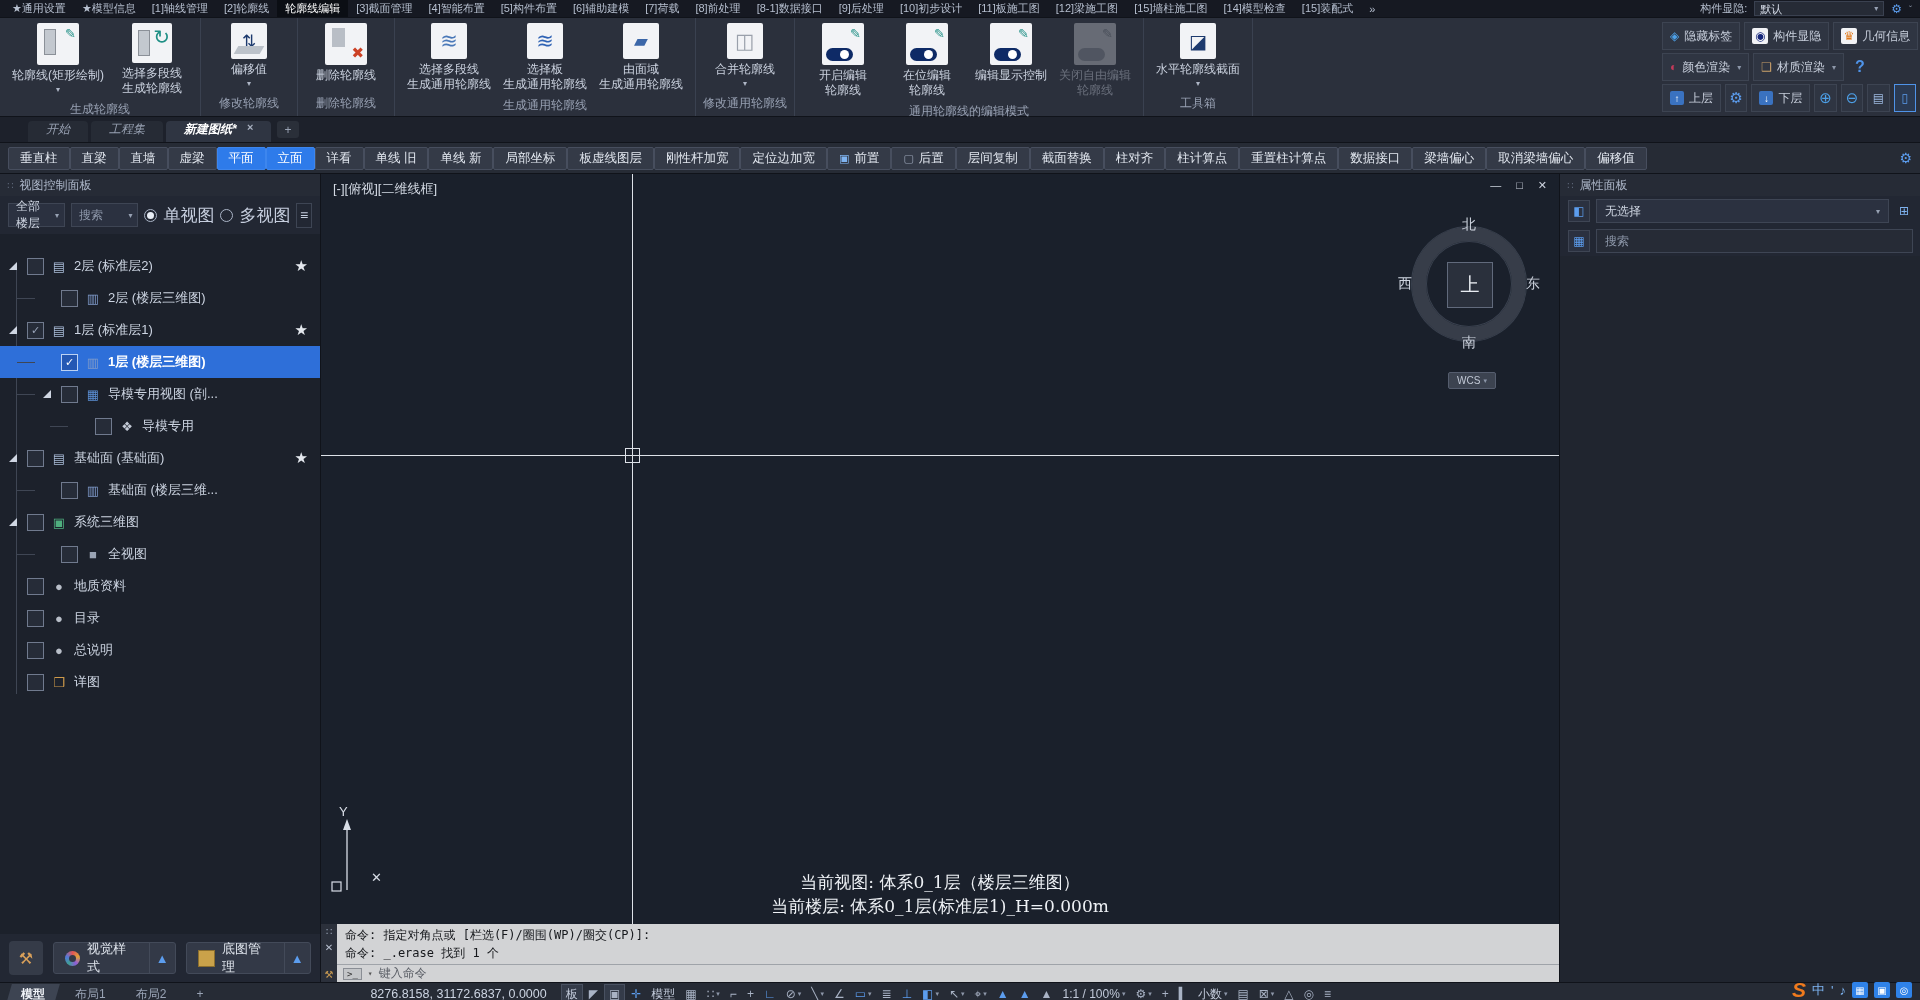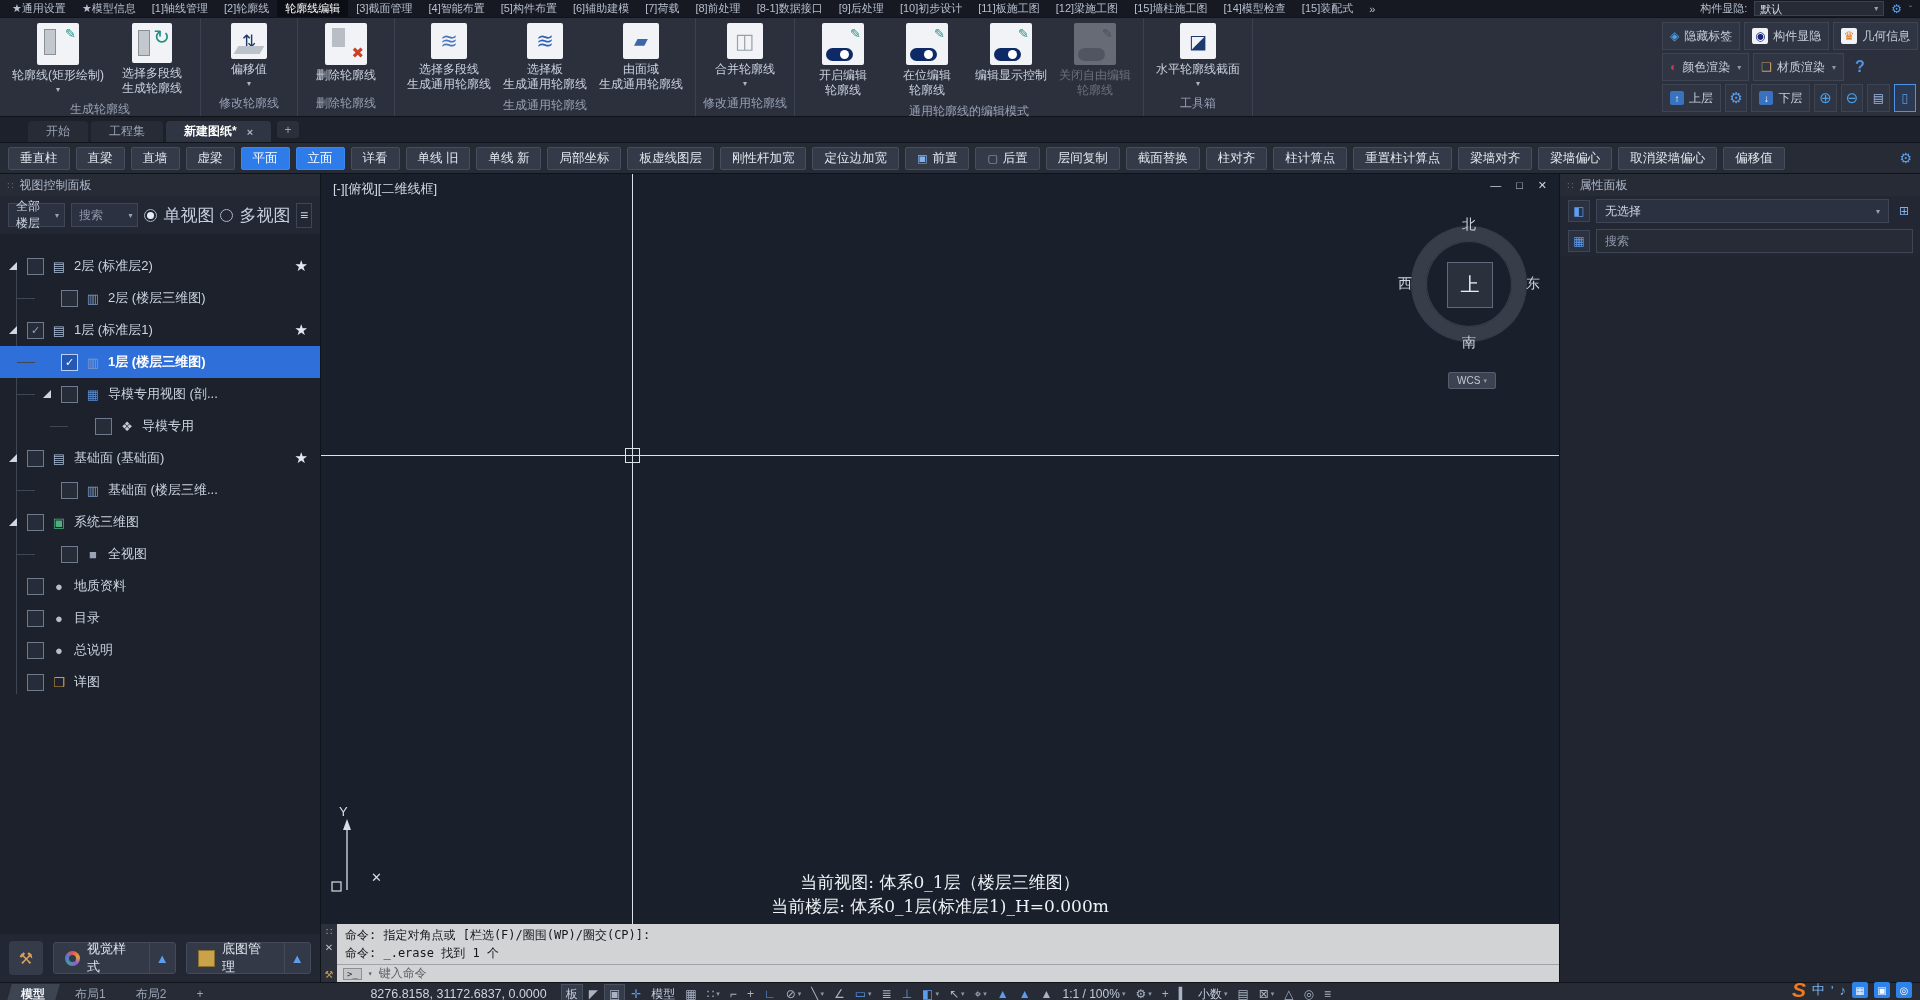"开始" .dtab { align-items: center -> flex-start; font-style: none -> italic }
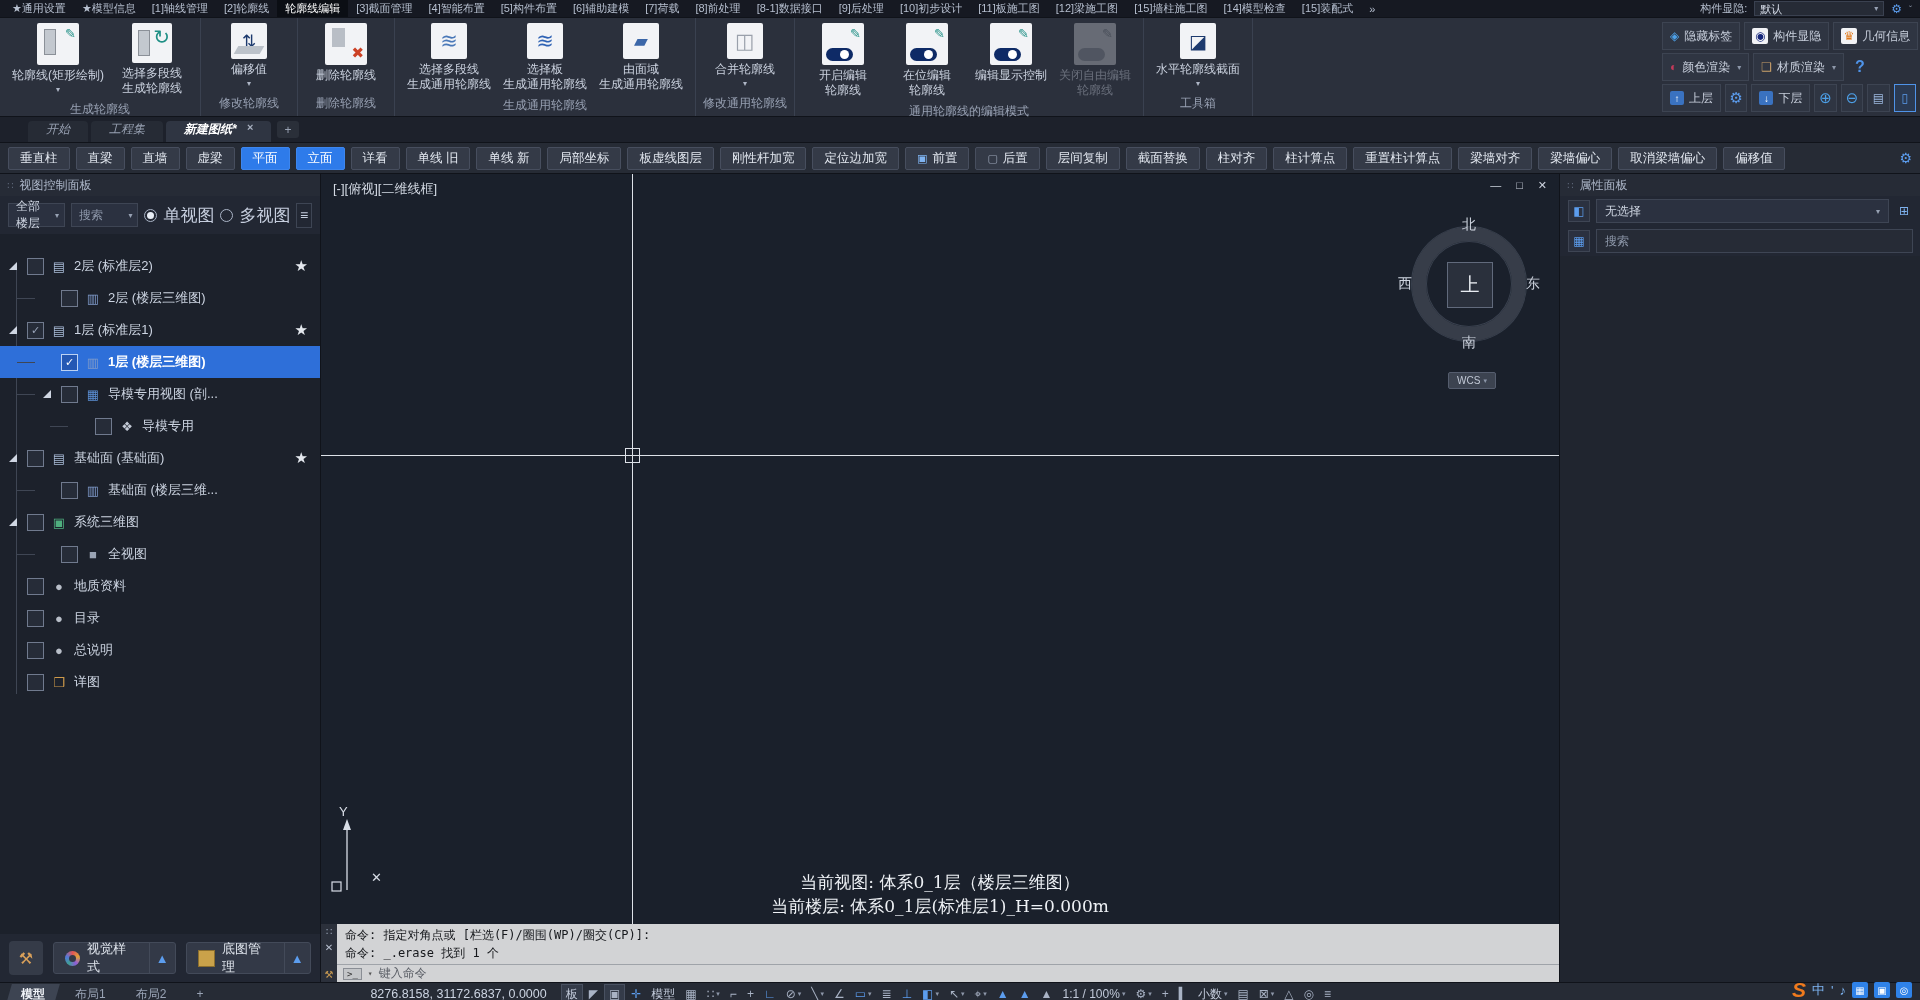"垂直柱" div { gap: 6px -> none }
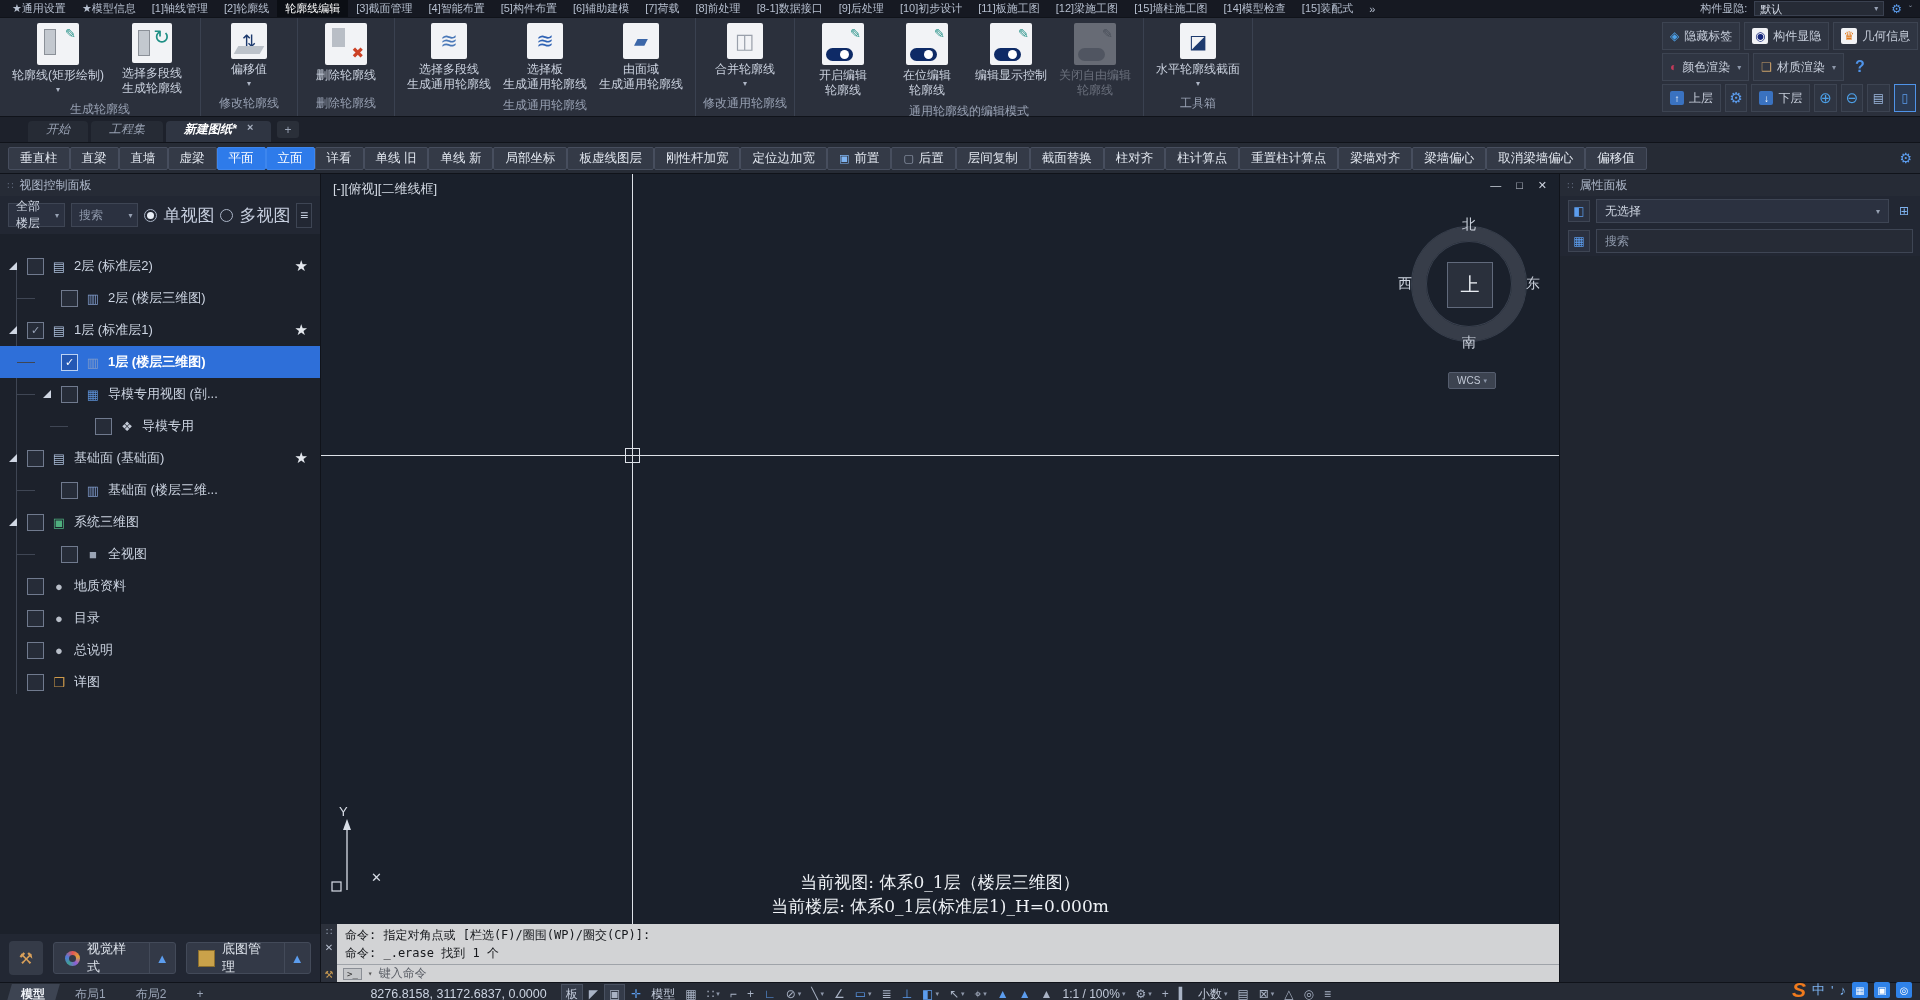"梁墙对齐" span { text: 梁墙对齐 -> 数据接口 }
